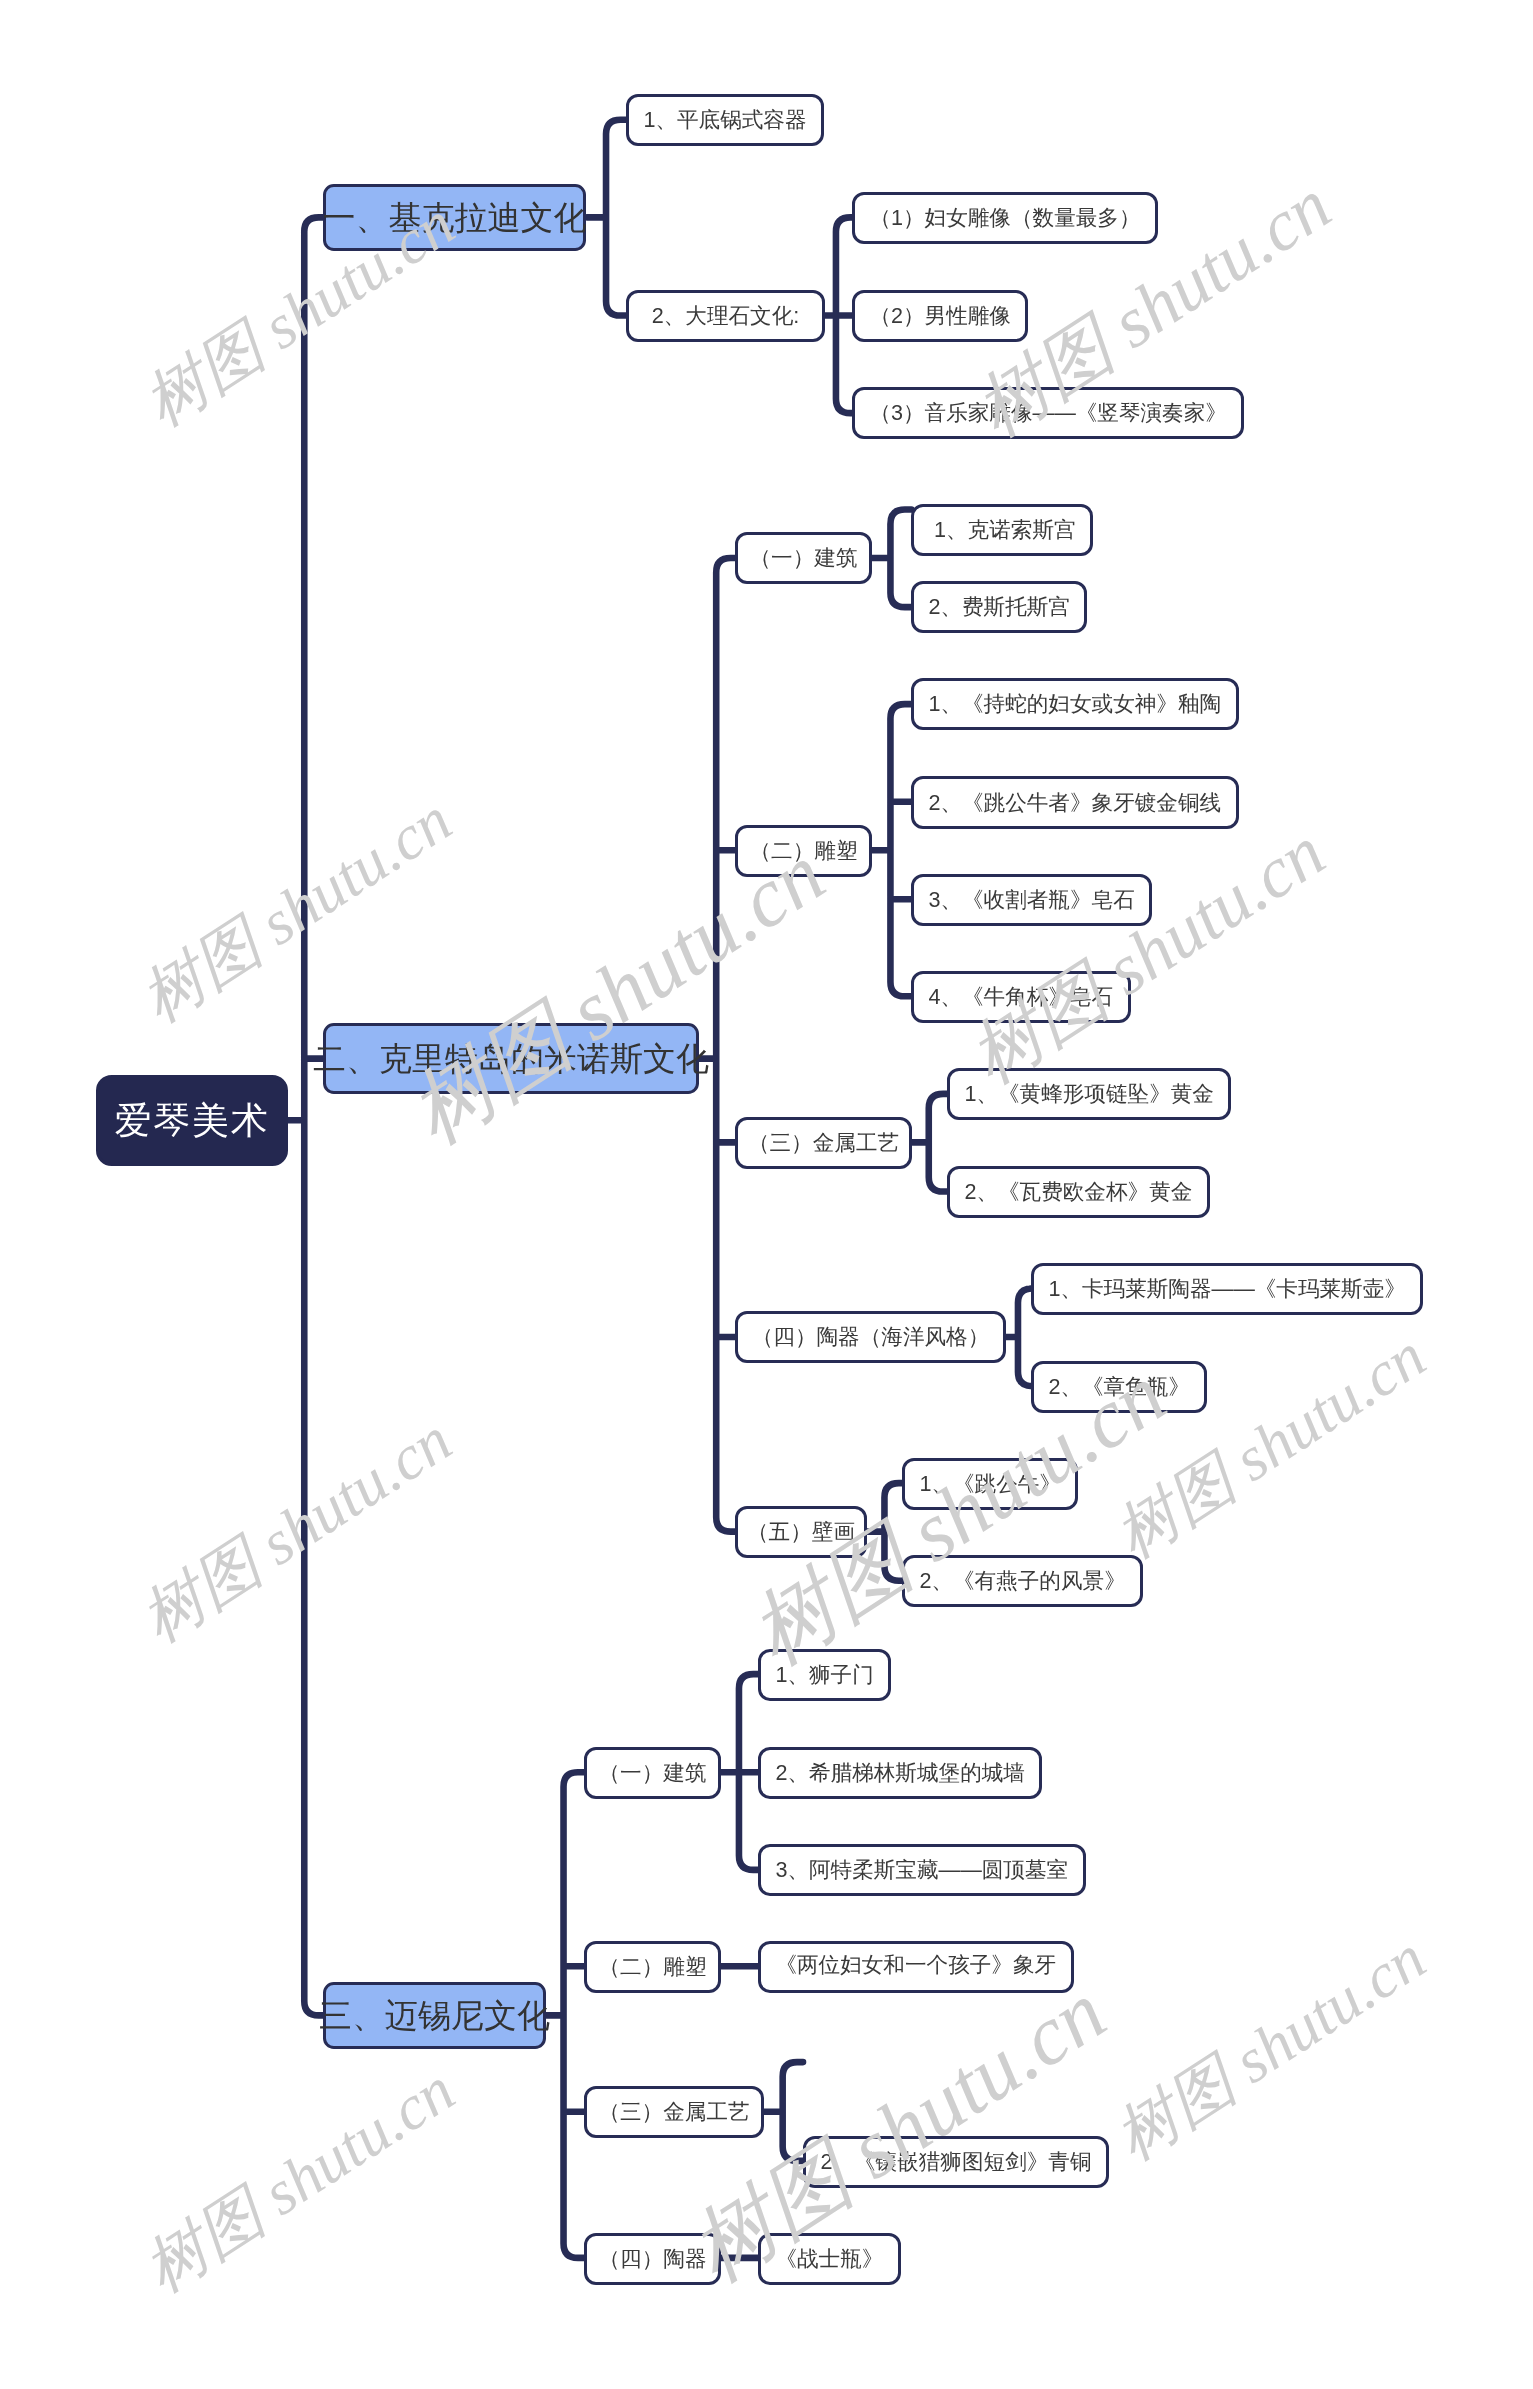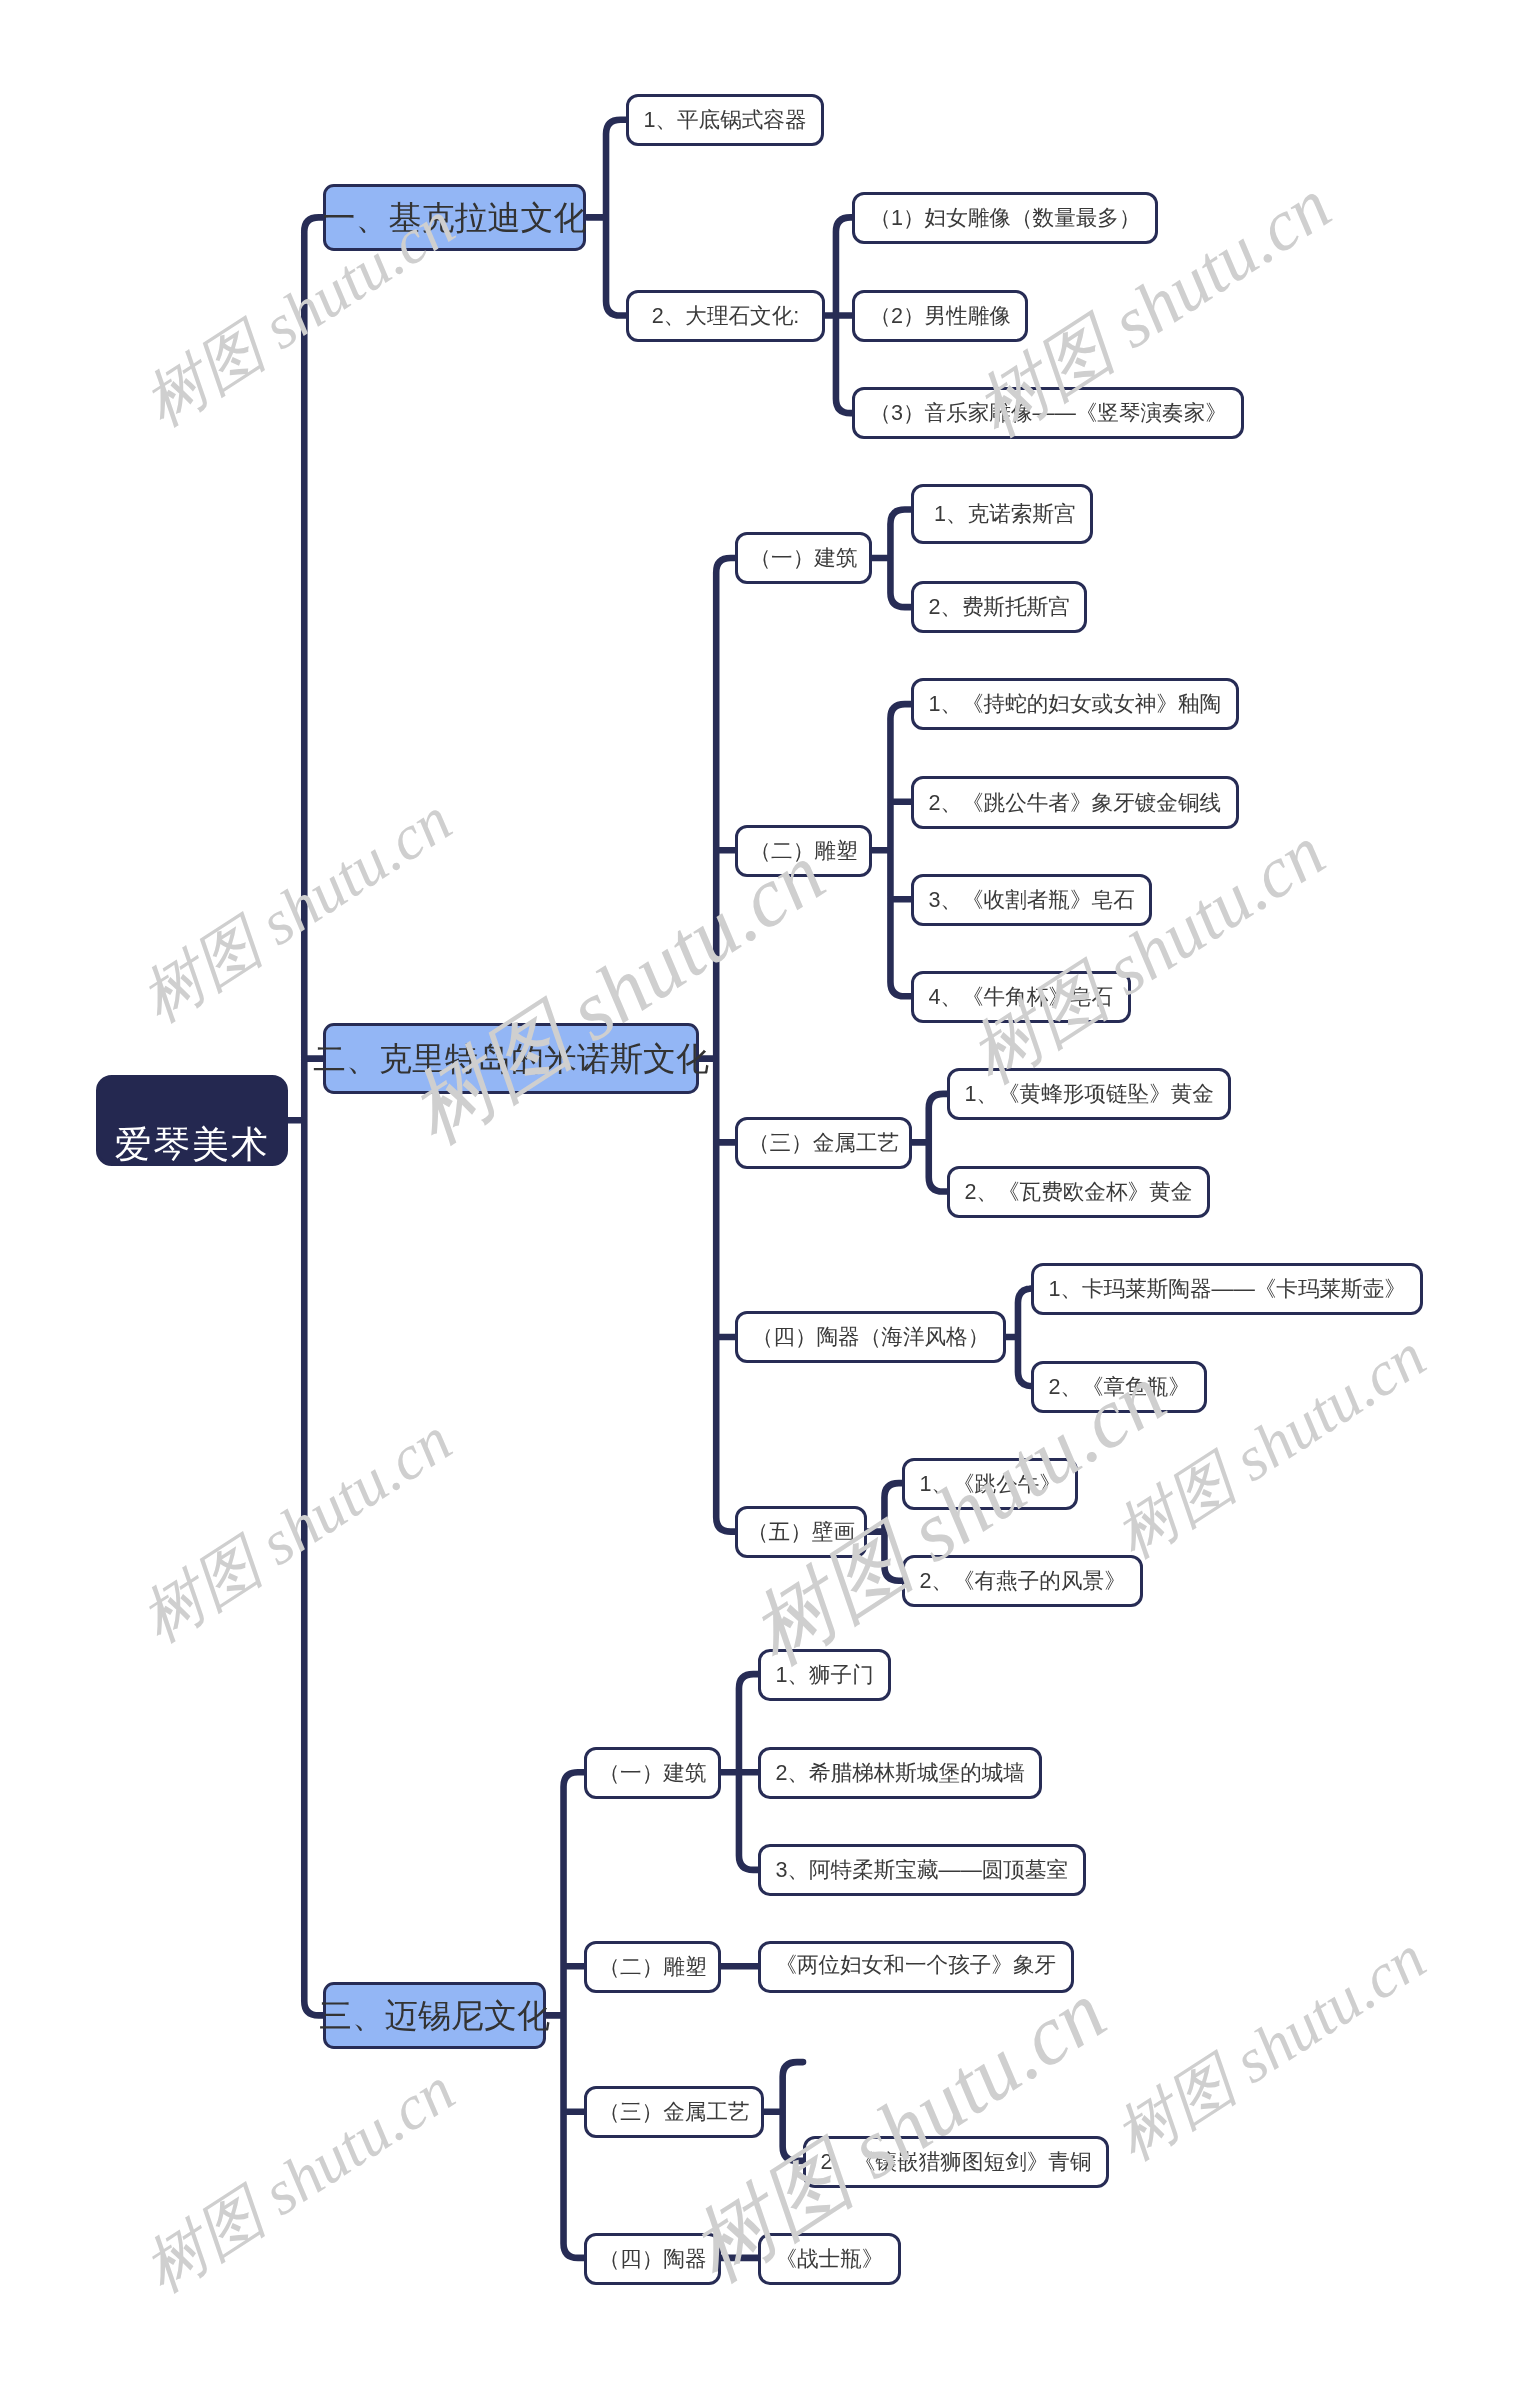"1、克诺索斯宫" div.node { height: 60px -> 52px; top: 484px -> 504px }
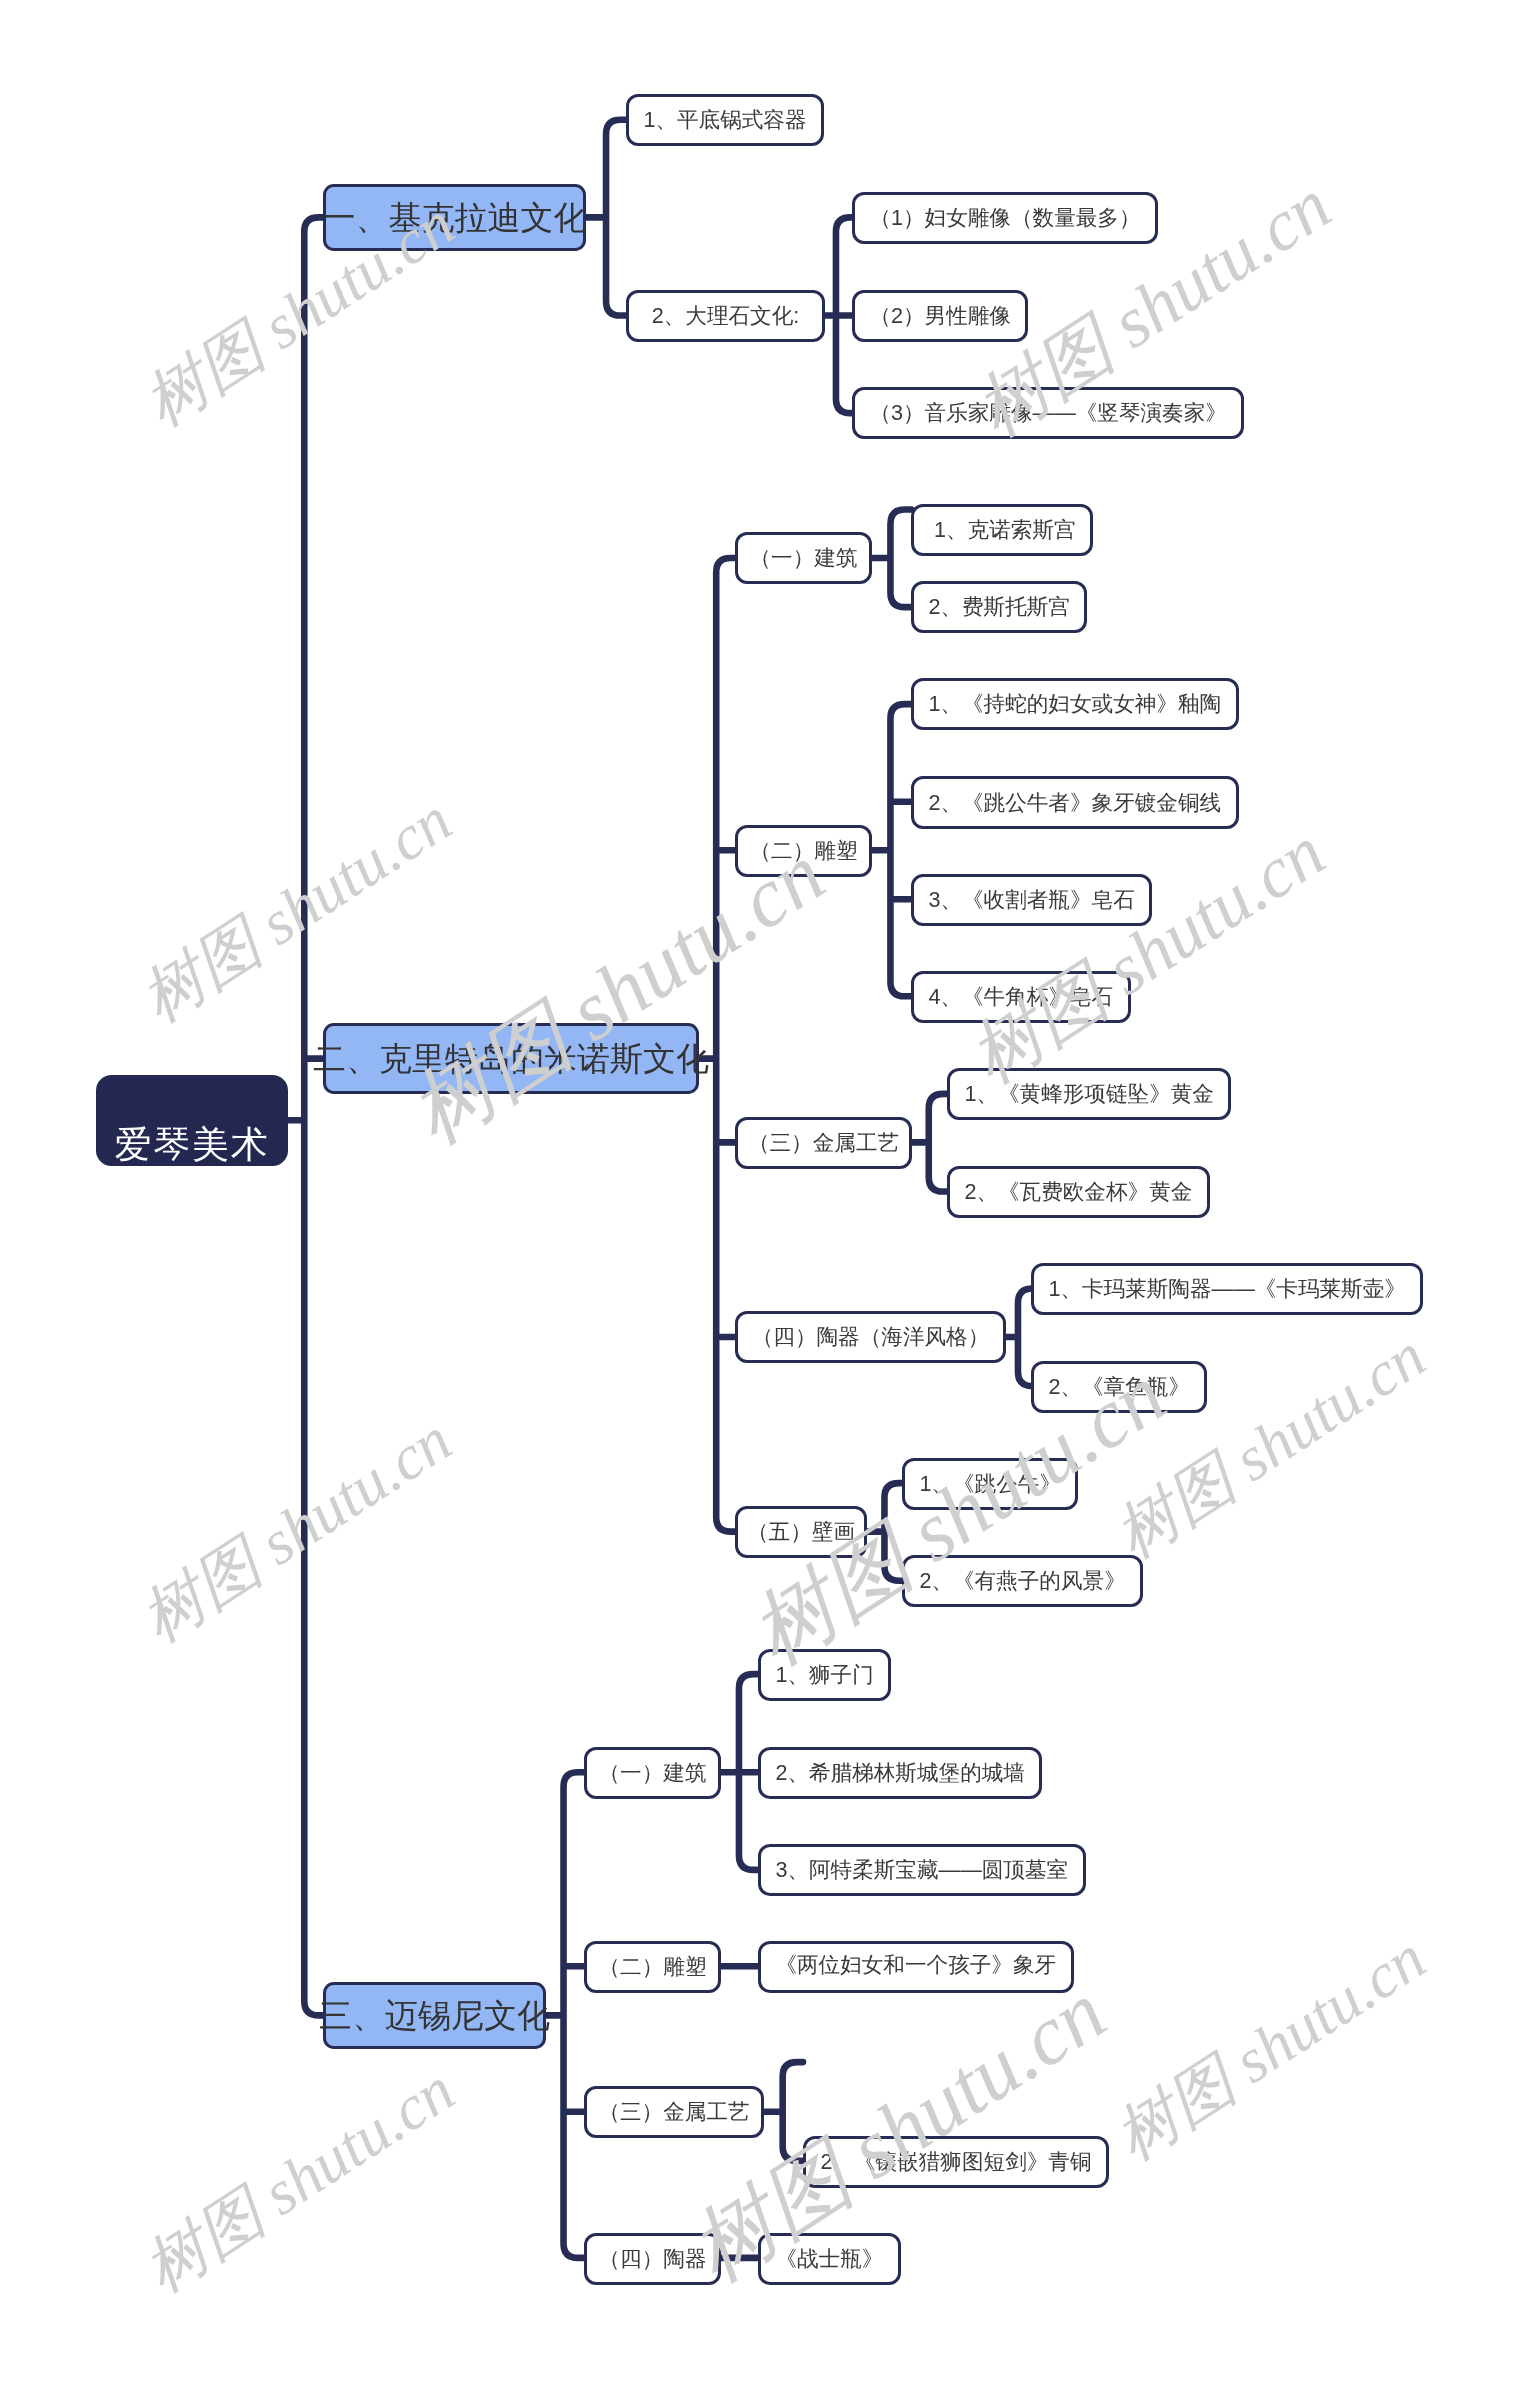"爱琴美术" div.node { align-items: flex-end -> none }
